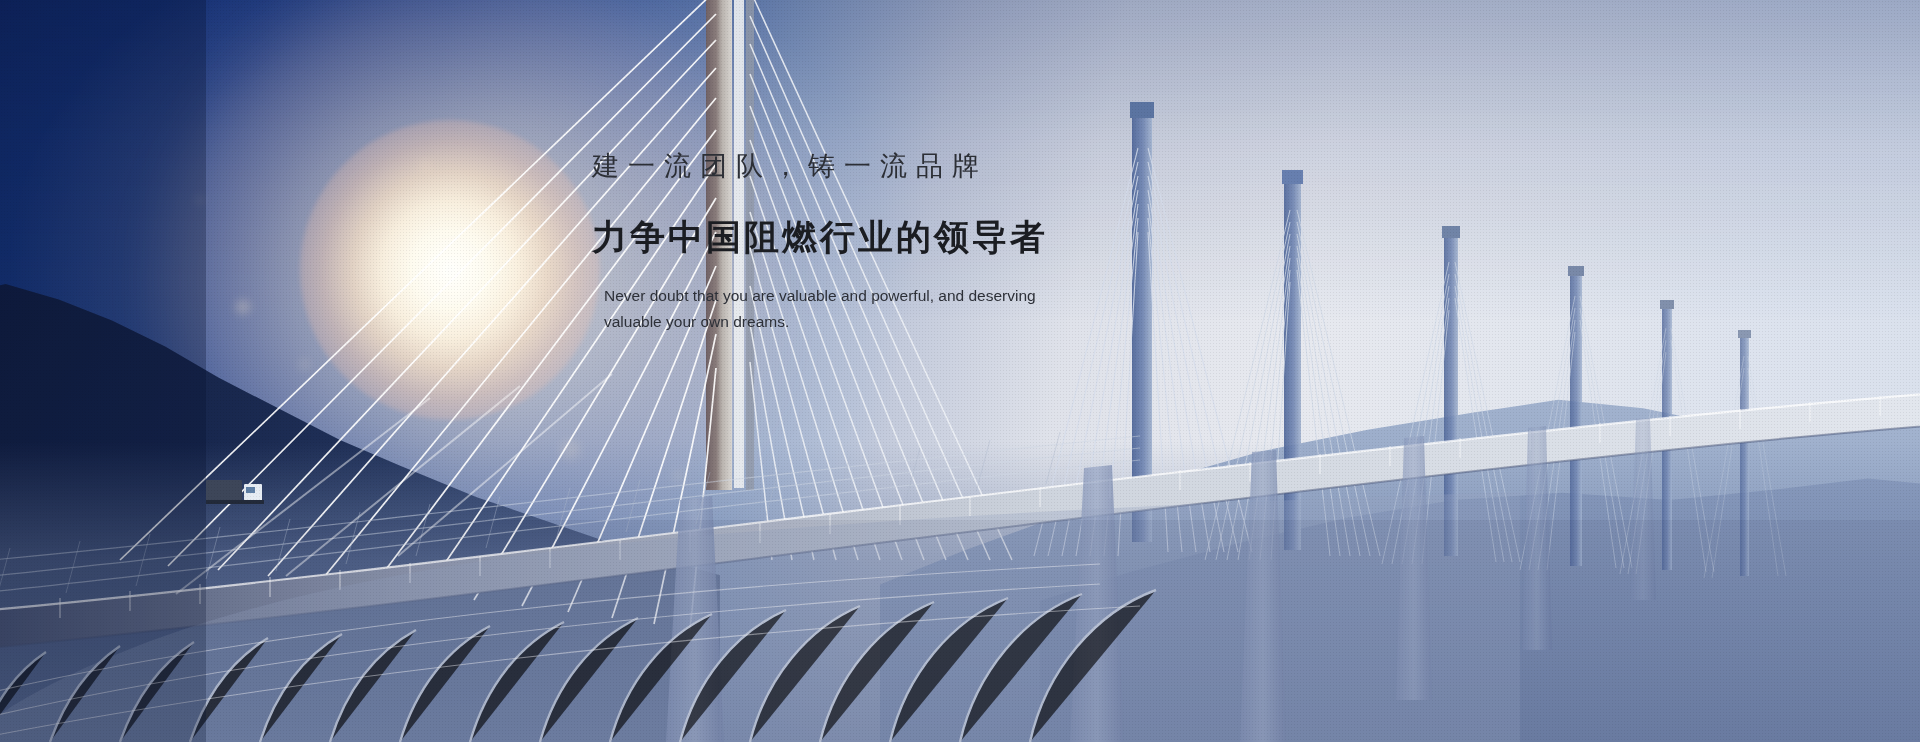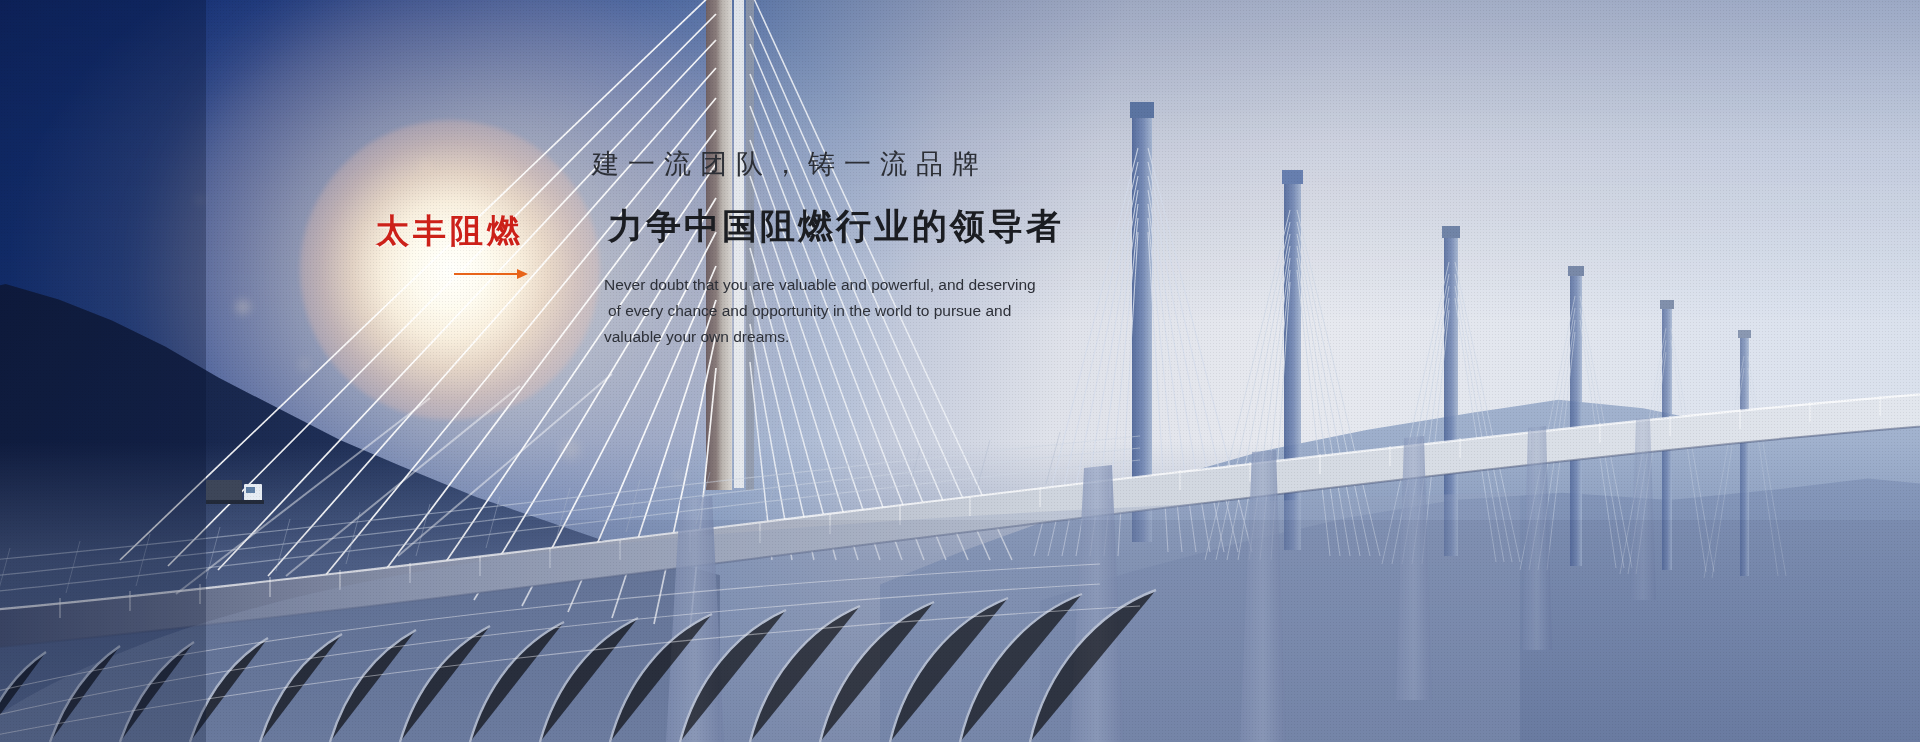"建一流团队，铸一流品牌" .headline-1 { font-family: Liberation Mono, monospace -> Liberation Sans, sans-serif; margin: 0 0 24px 0 -> 0 0 35px 0 }
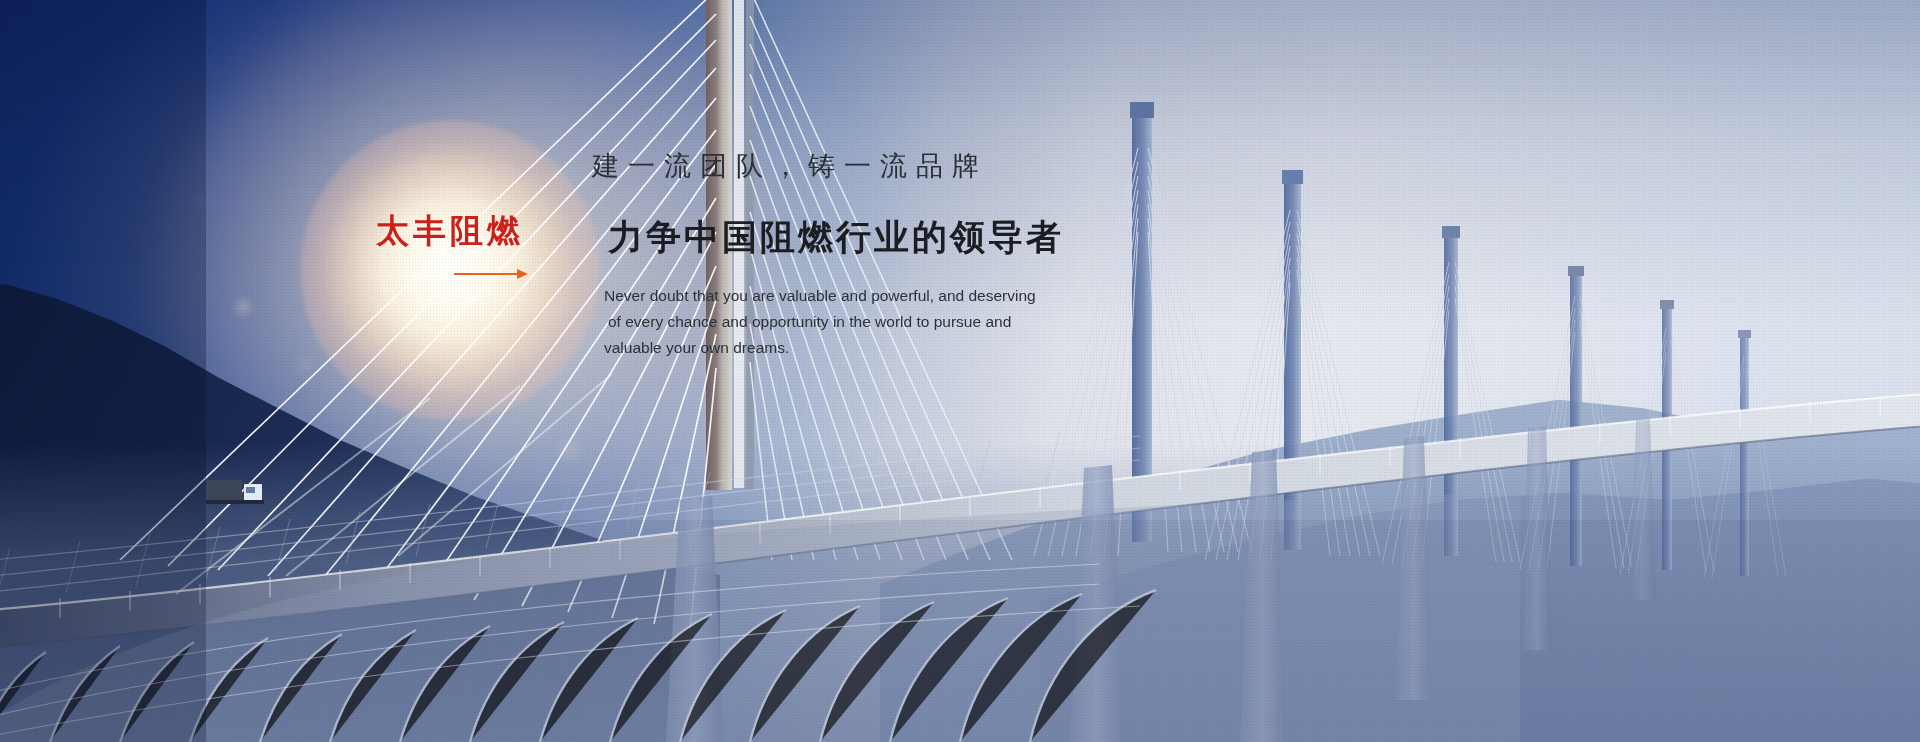"太丰阻燃" div.logo { html: <div> <div>太丰阻燃</div> <div> <div></div> <div></div> </div> </div> -> none }
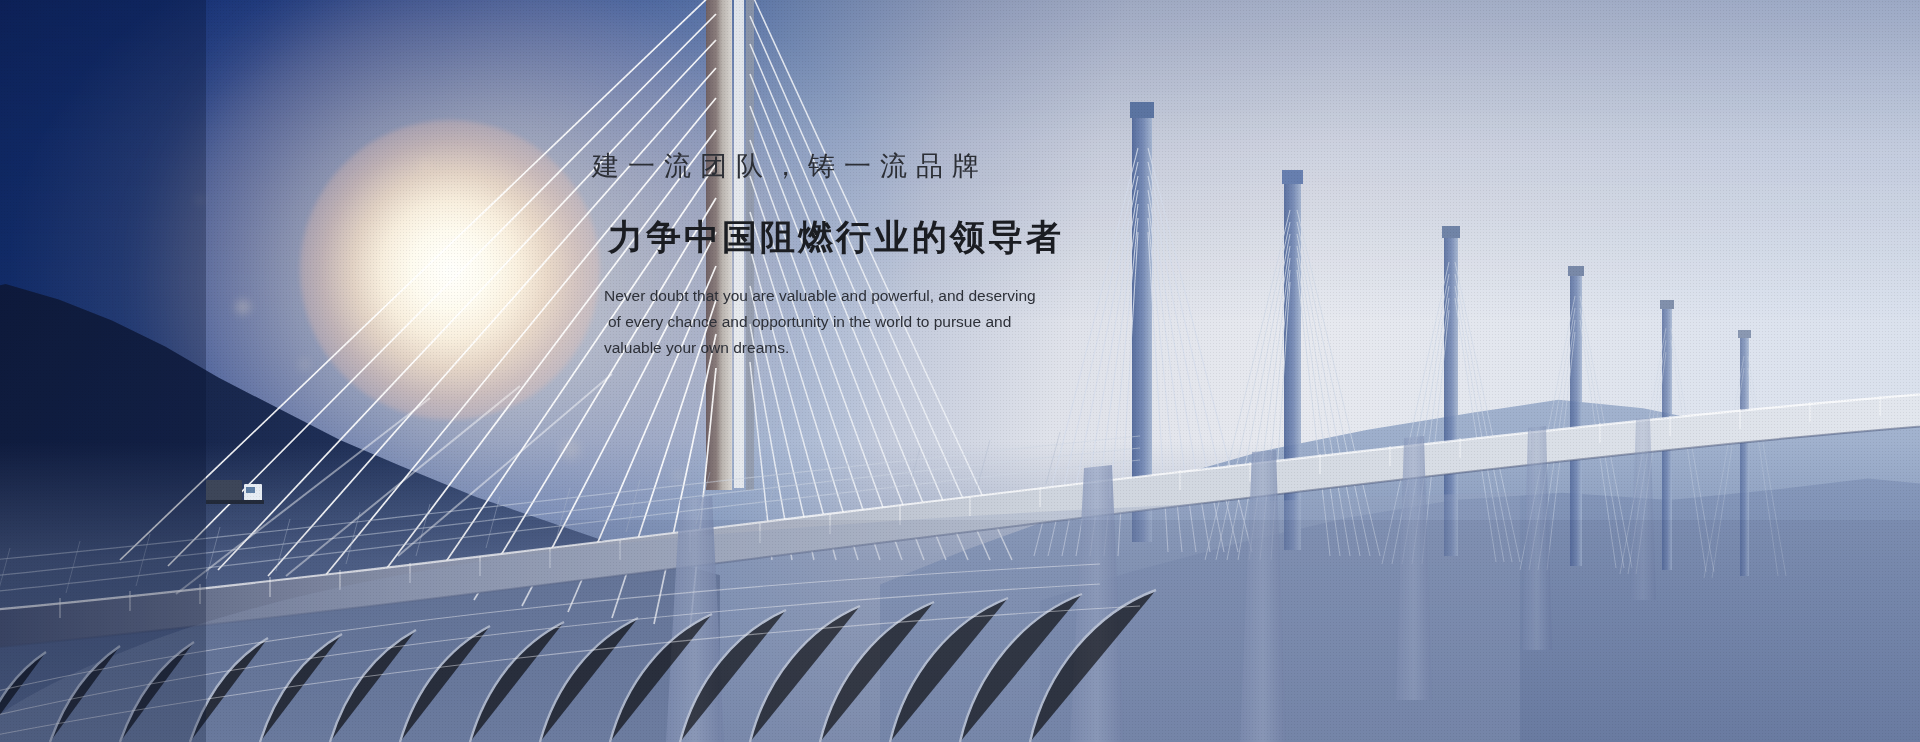"力争中国阻燃行业的领导者" .headline-2 { margin: 0 0 26px 16px -> 0 0 26px 0 }
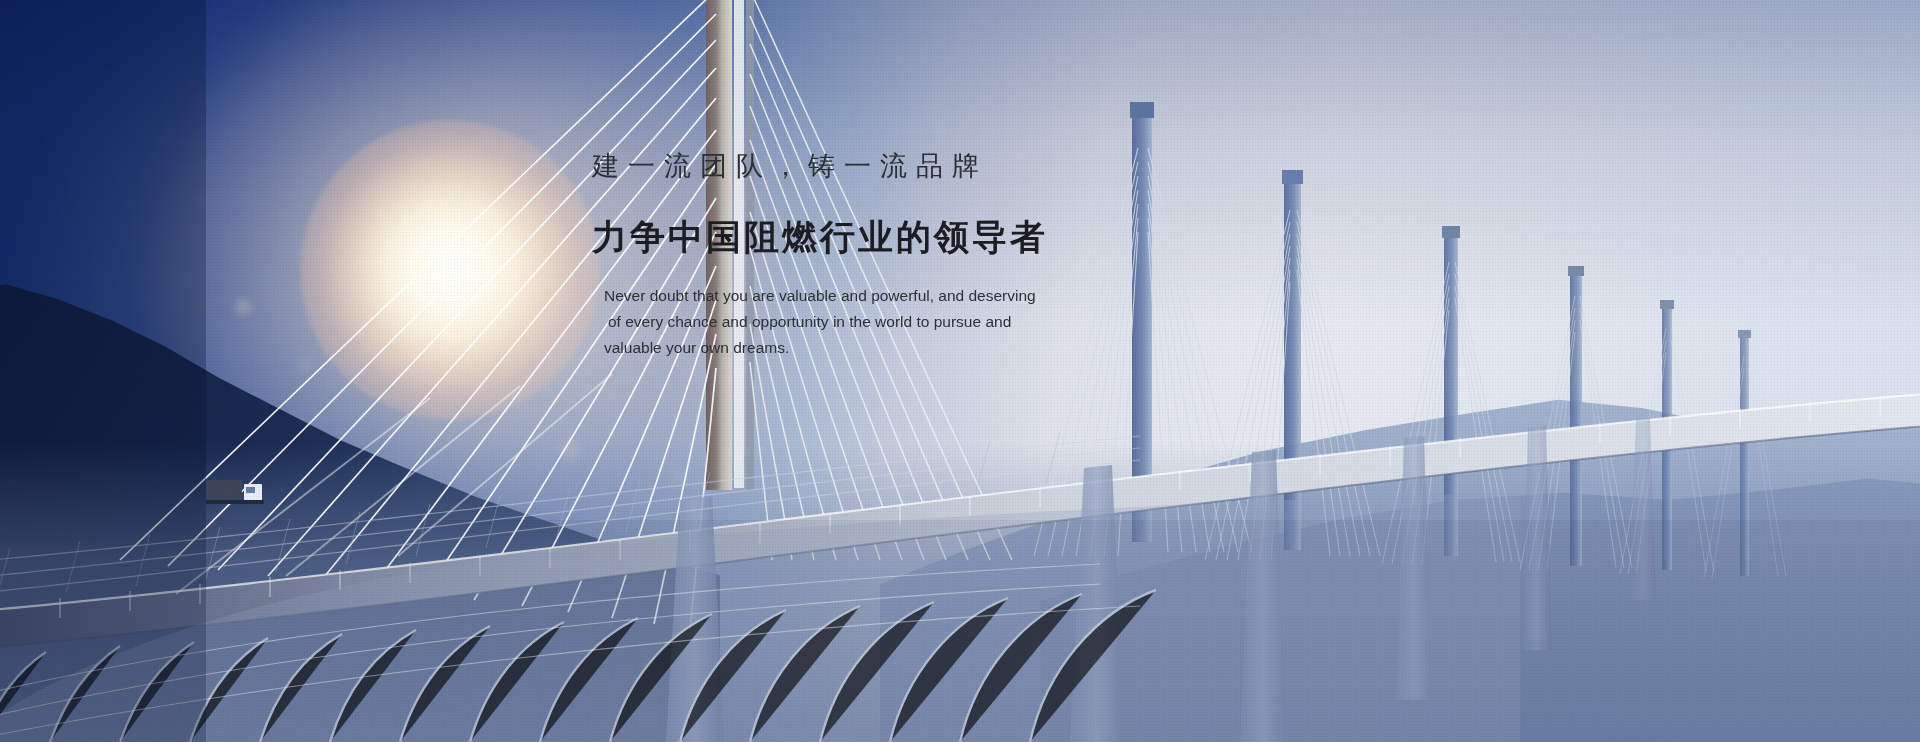"of every chance and opportunity" span.l2 { html: <span>of every chance and opportunity in the world to pursue and</span> -> none }
